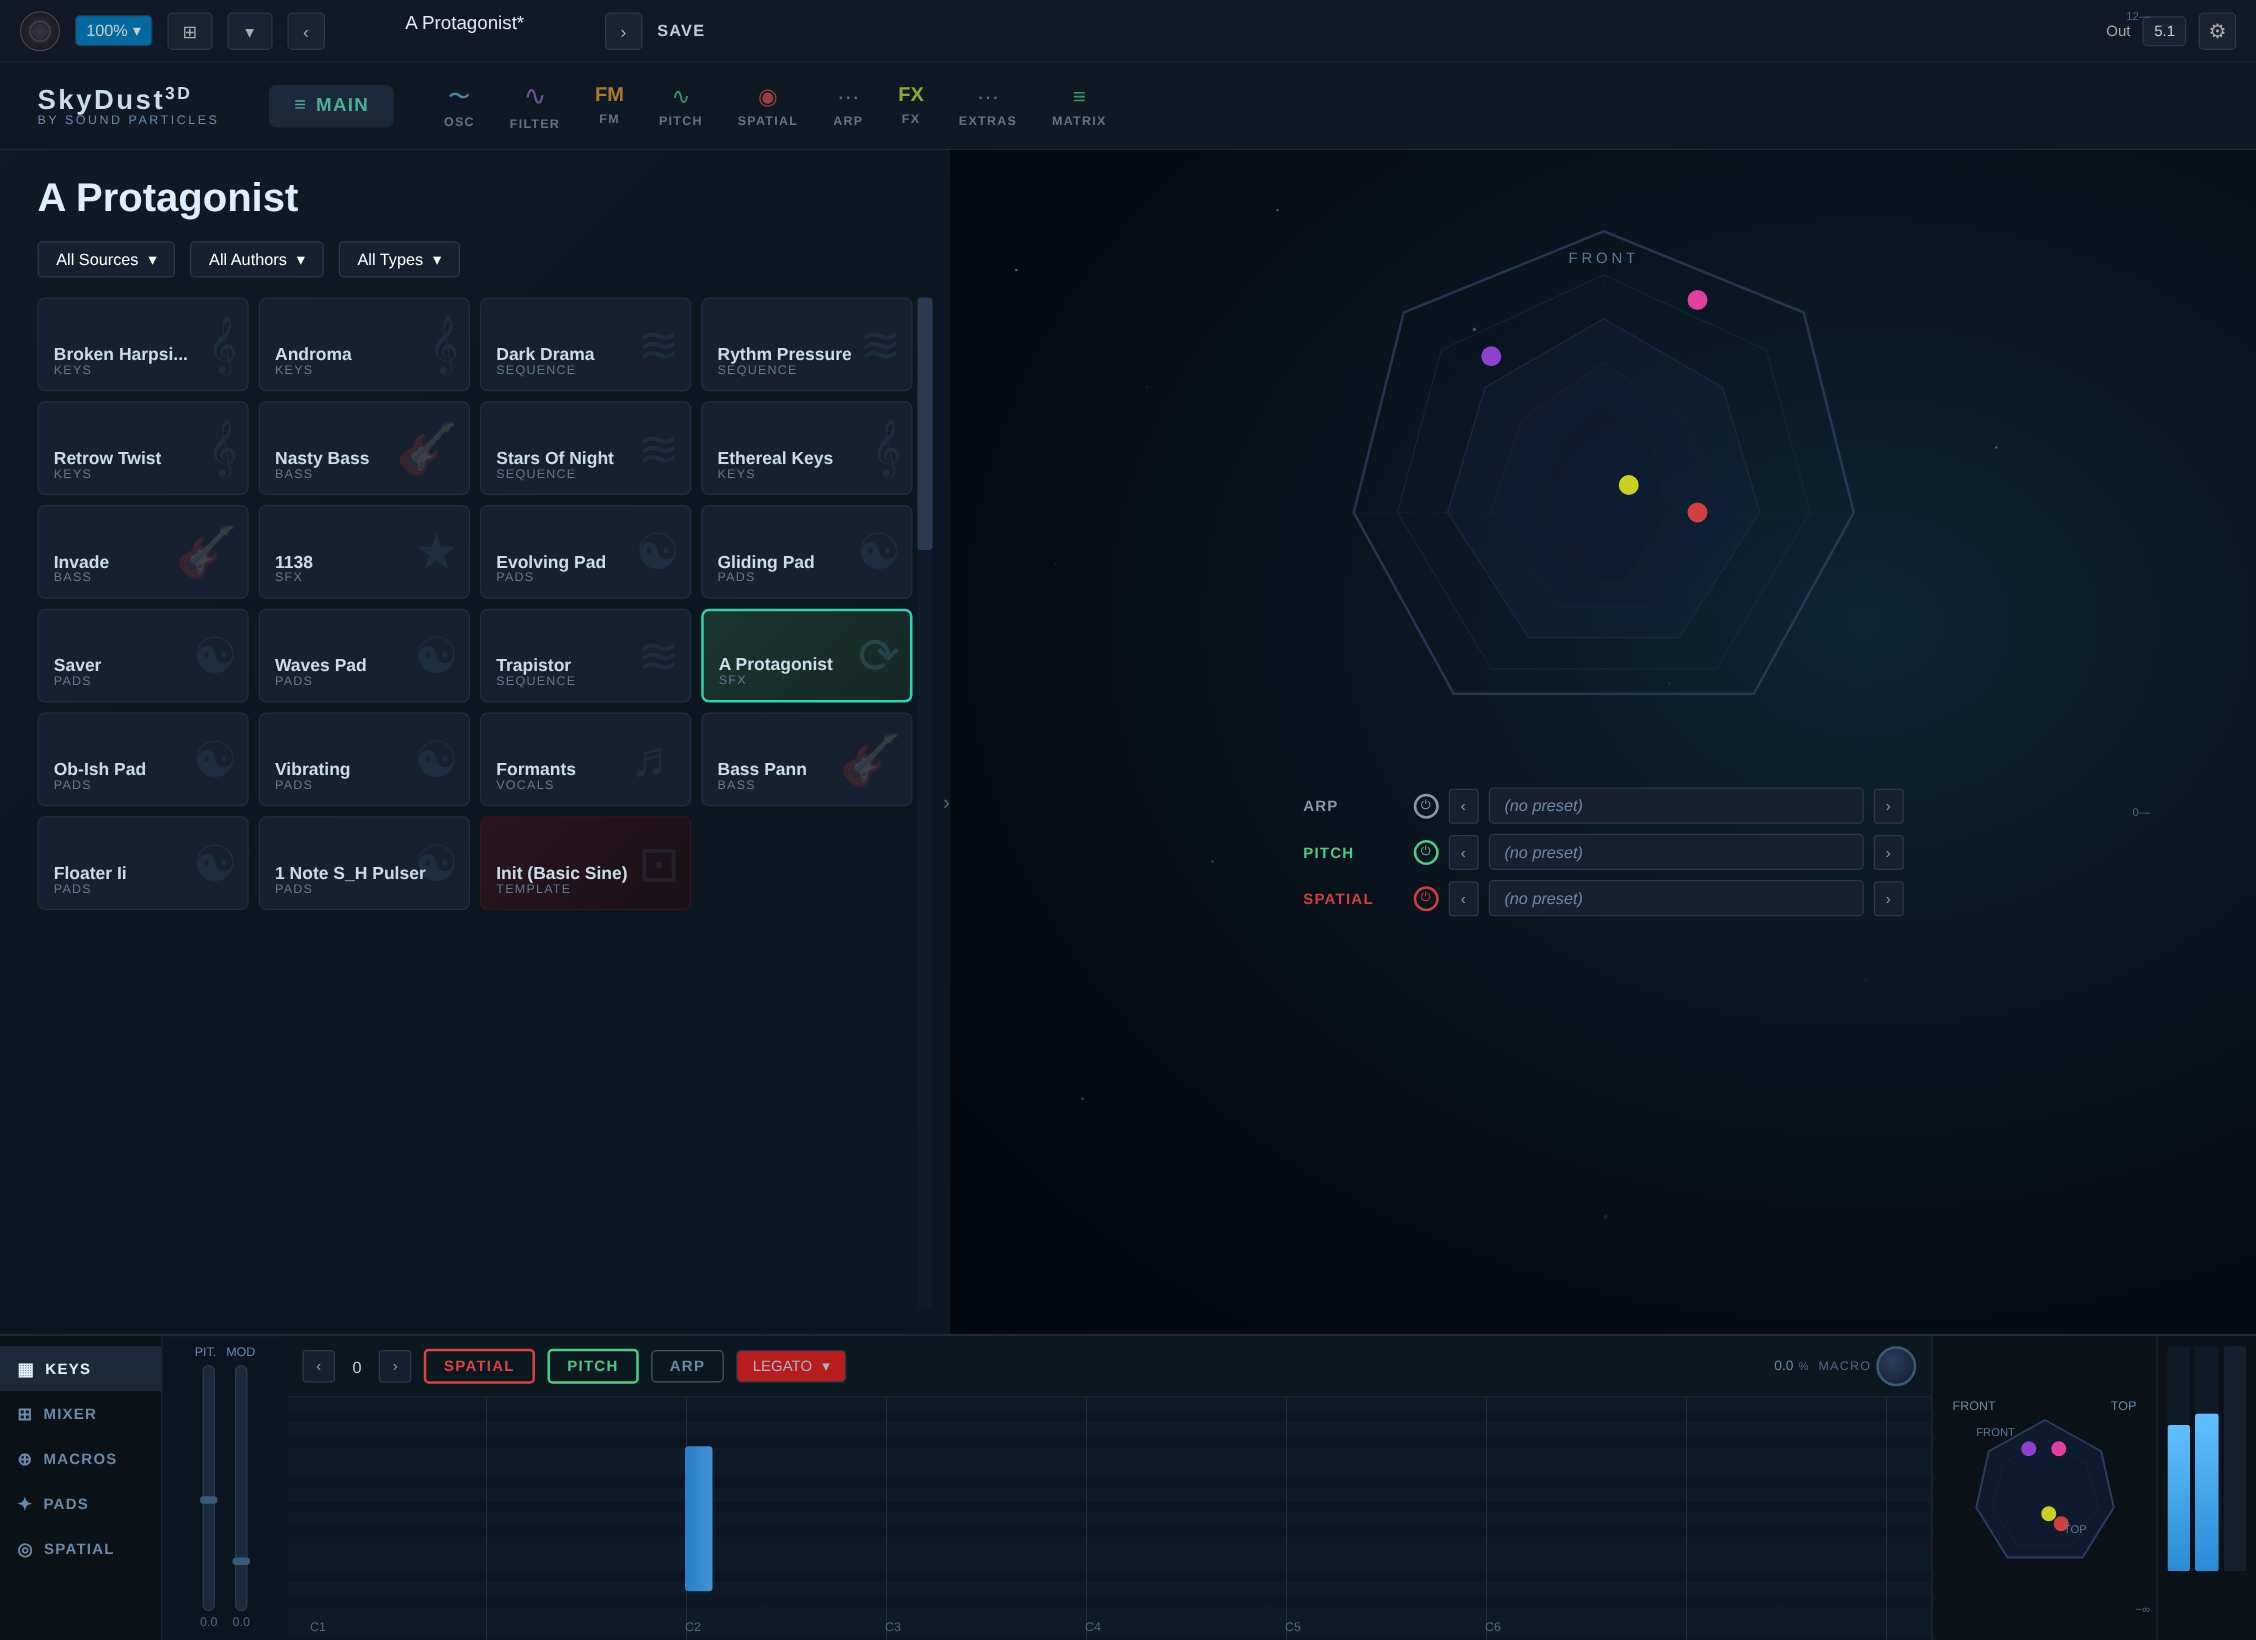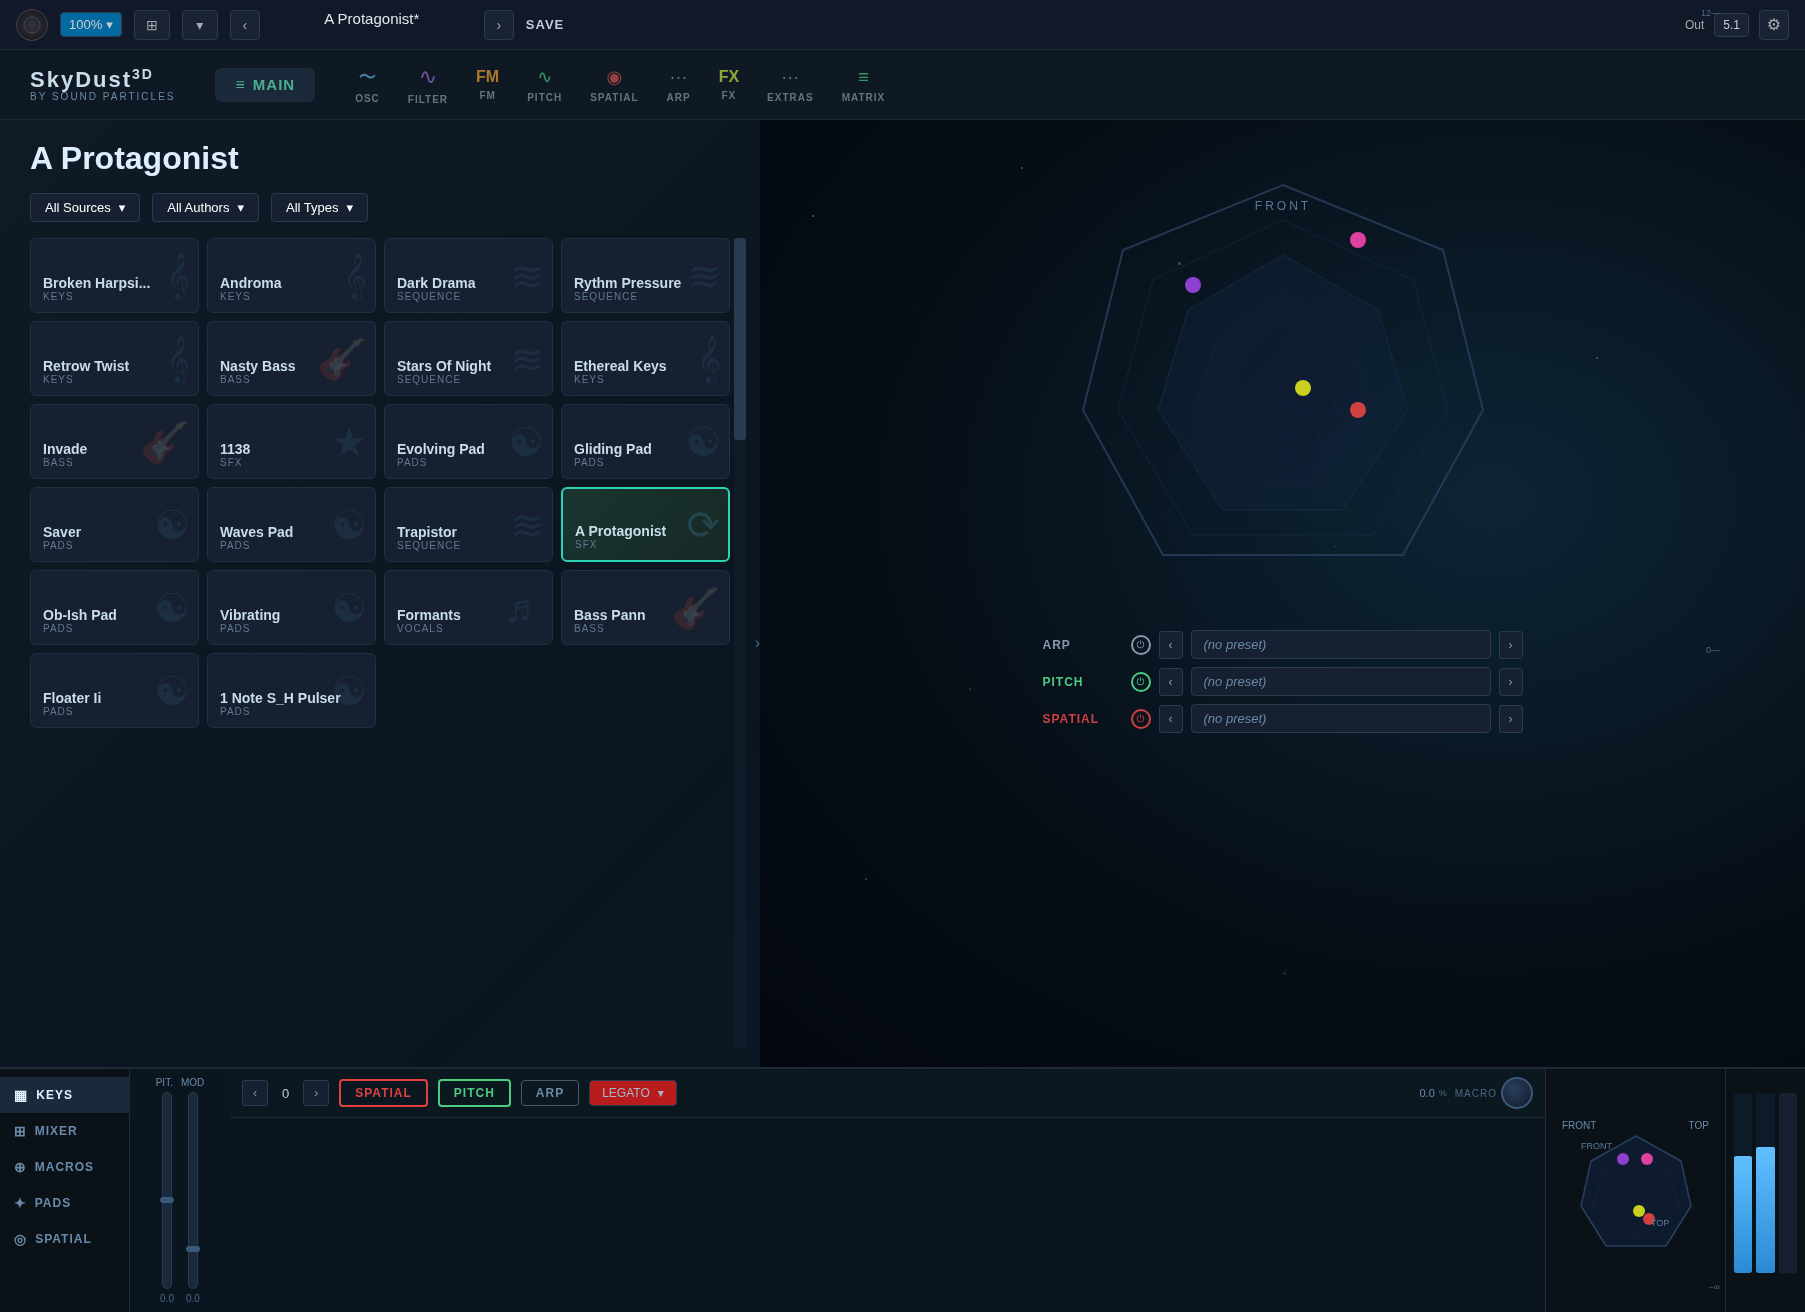"12—" .vu-meters { align-items: center -> flex-start }
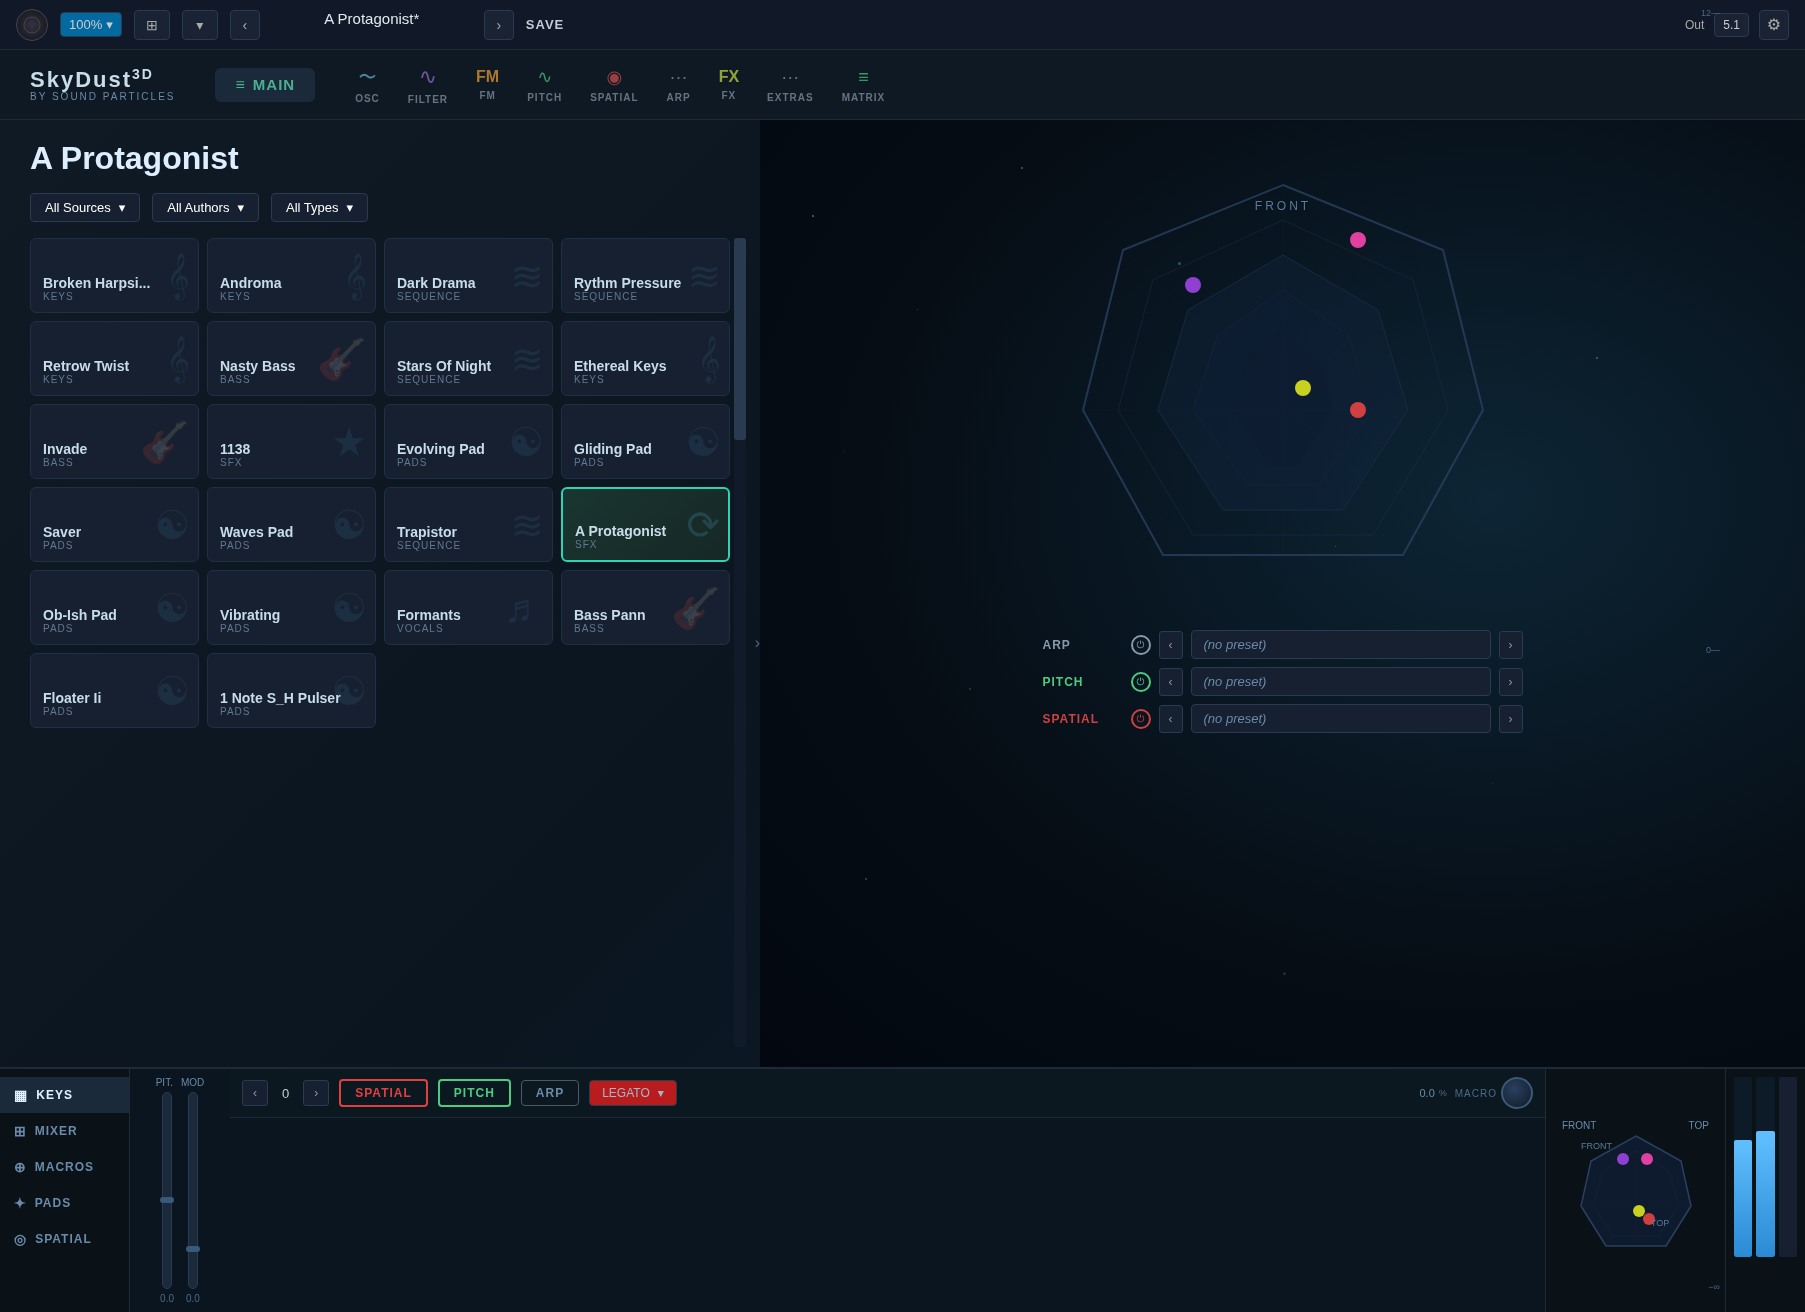"Init (Basic Sine)" div.preset-card { html: none -> <div> <div>⊡</div> <div>Init (Basic Sine)</div> <div>TEMPLATE</div> </div> }
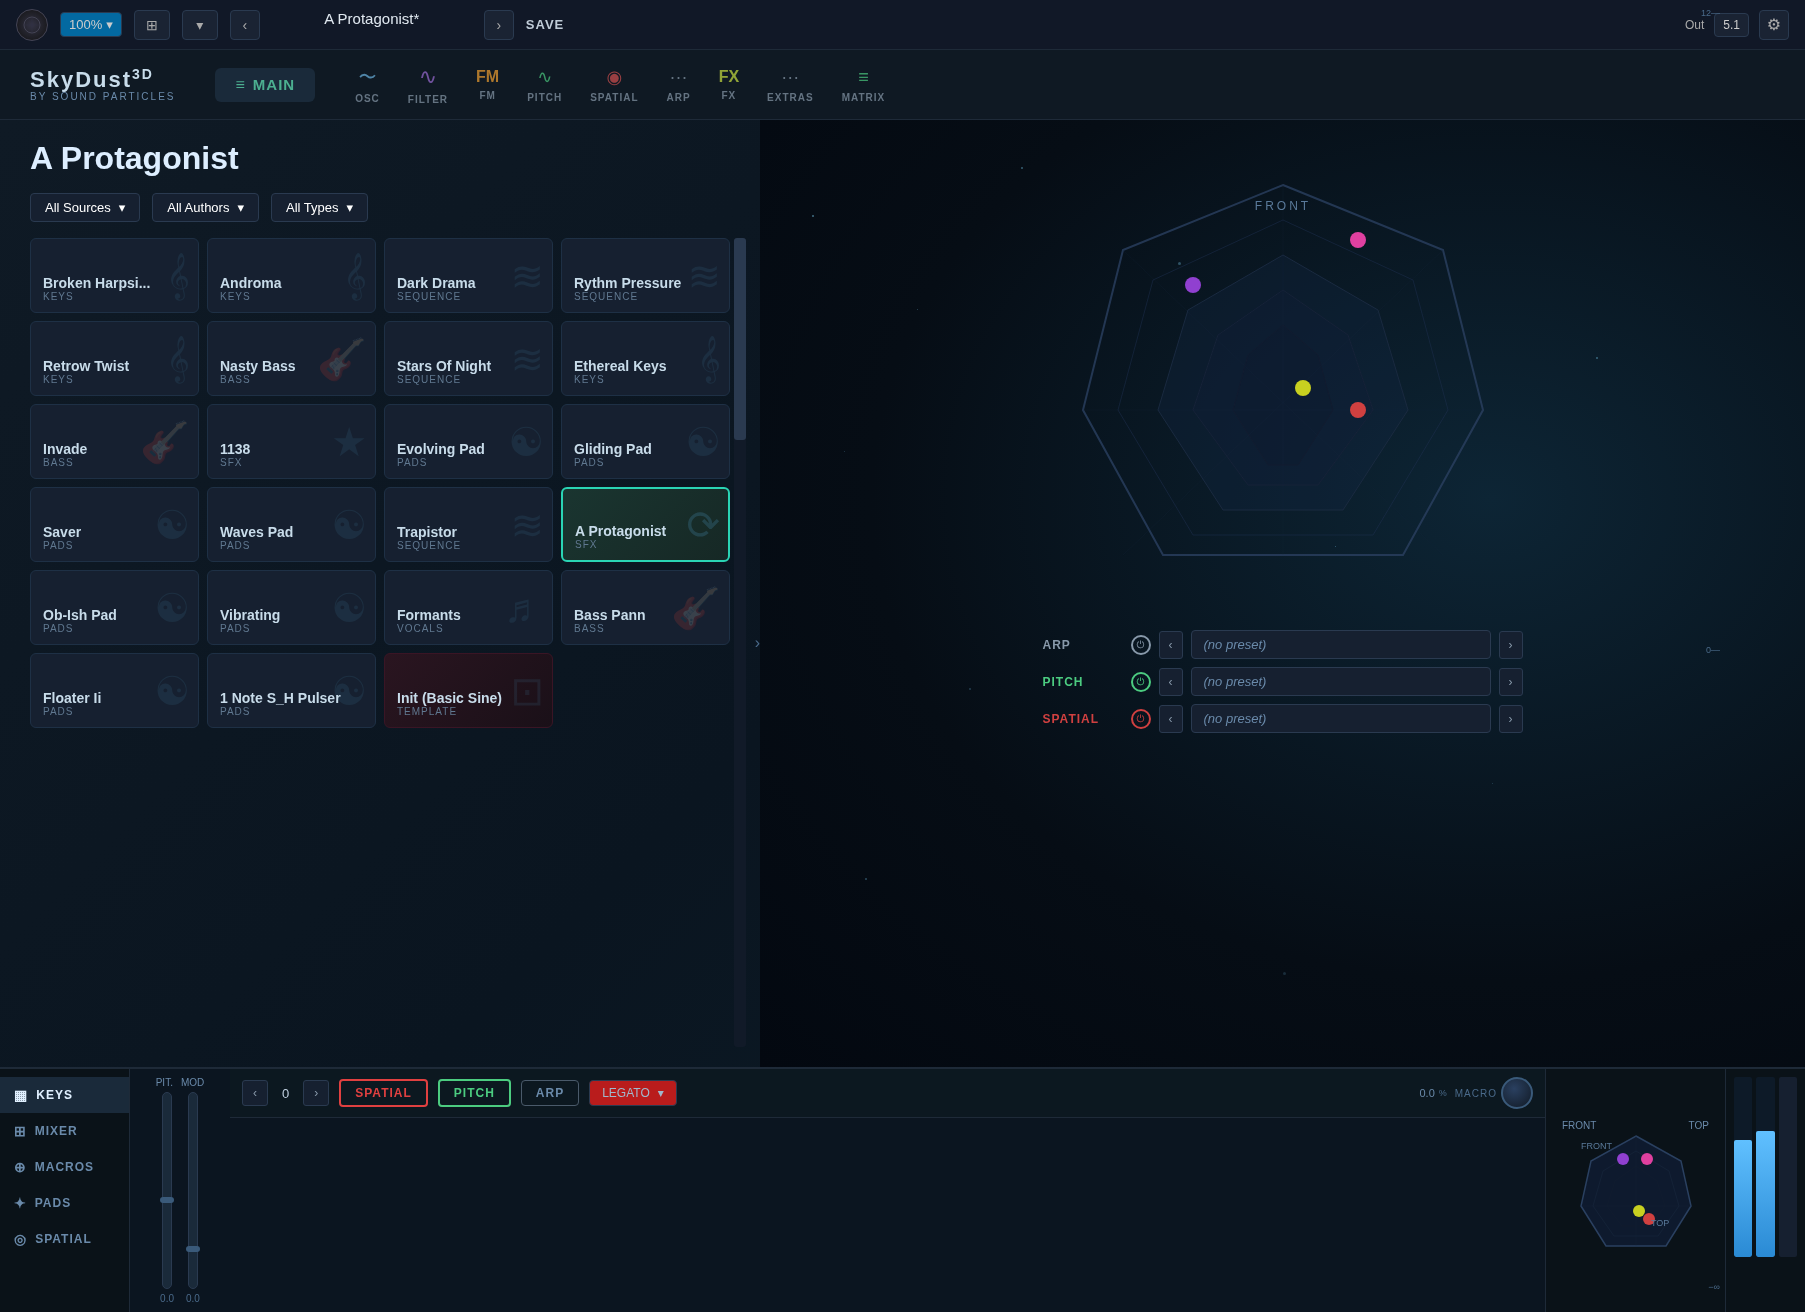"C1" div.piano-roll-area { html: none -> <div> <div> <div></div> <div></div> <div></div> <div>C1</div> <div>C2</div> <div>C3</div> <div>C4</div> <div>C5</div> <div>C6</div> </div> </div> }
